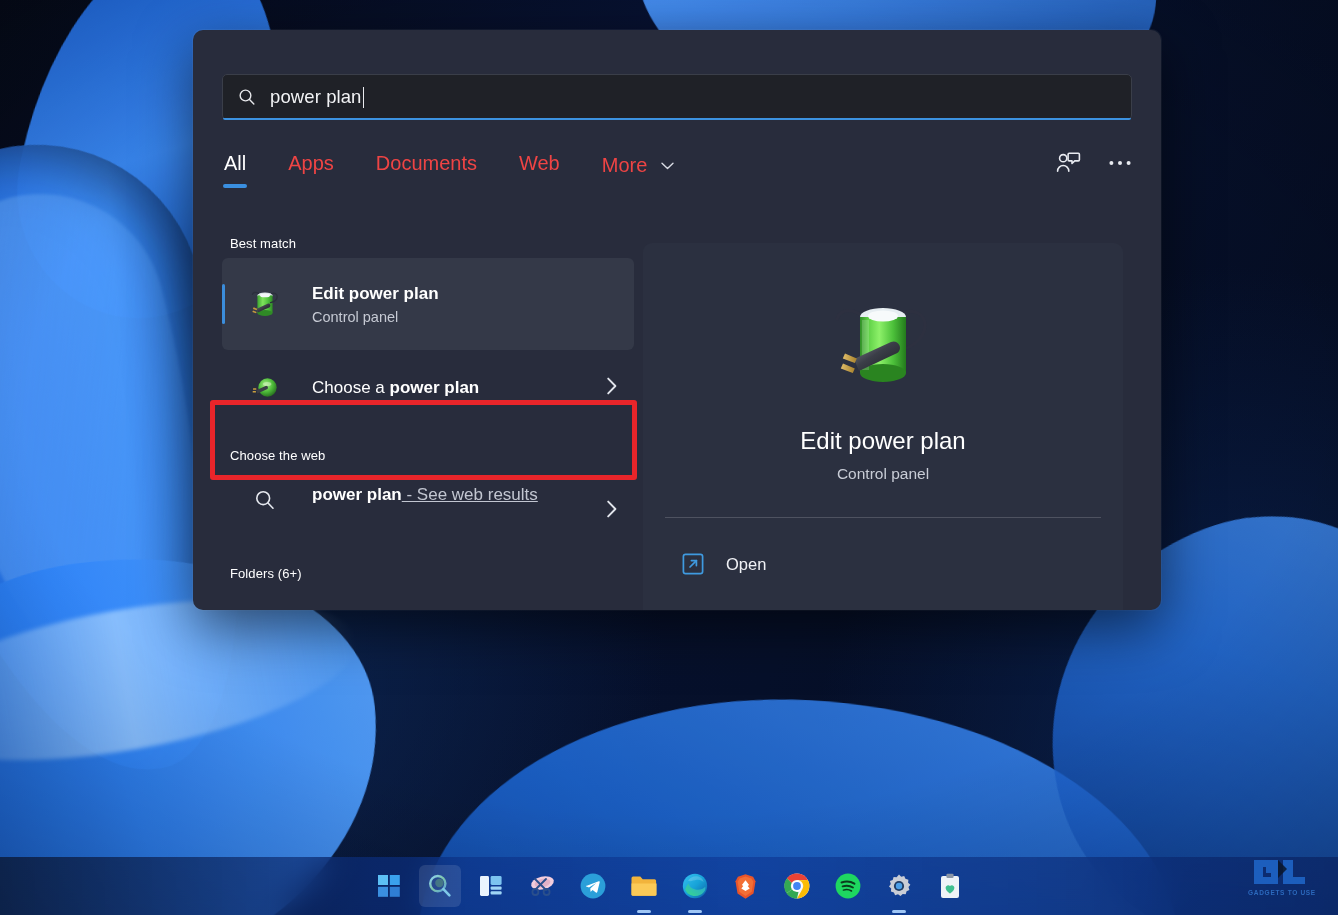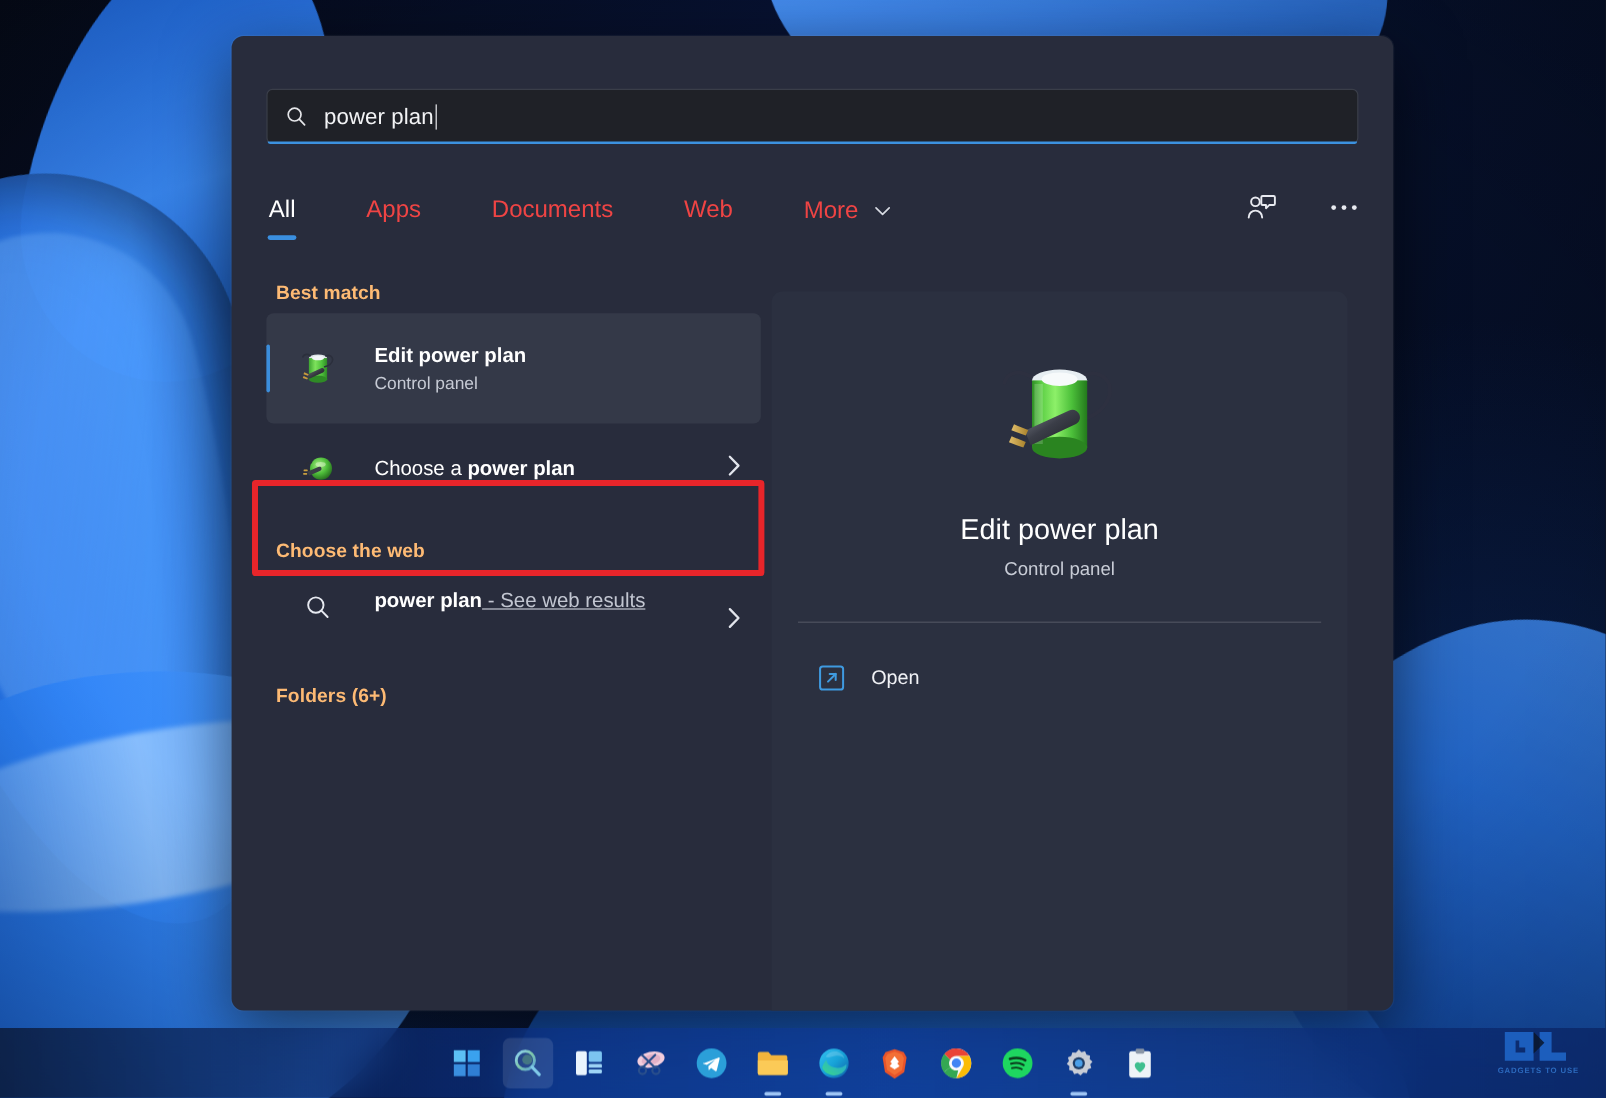"power plan" #search-panel { height: 812px -> 580px }
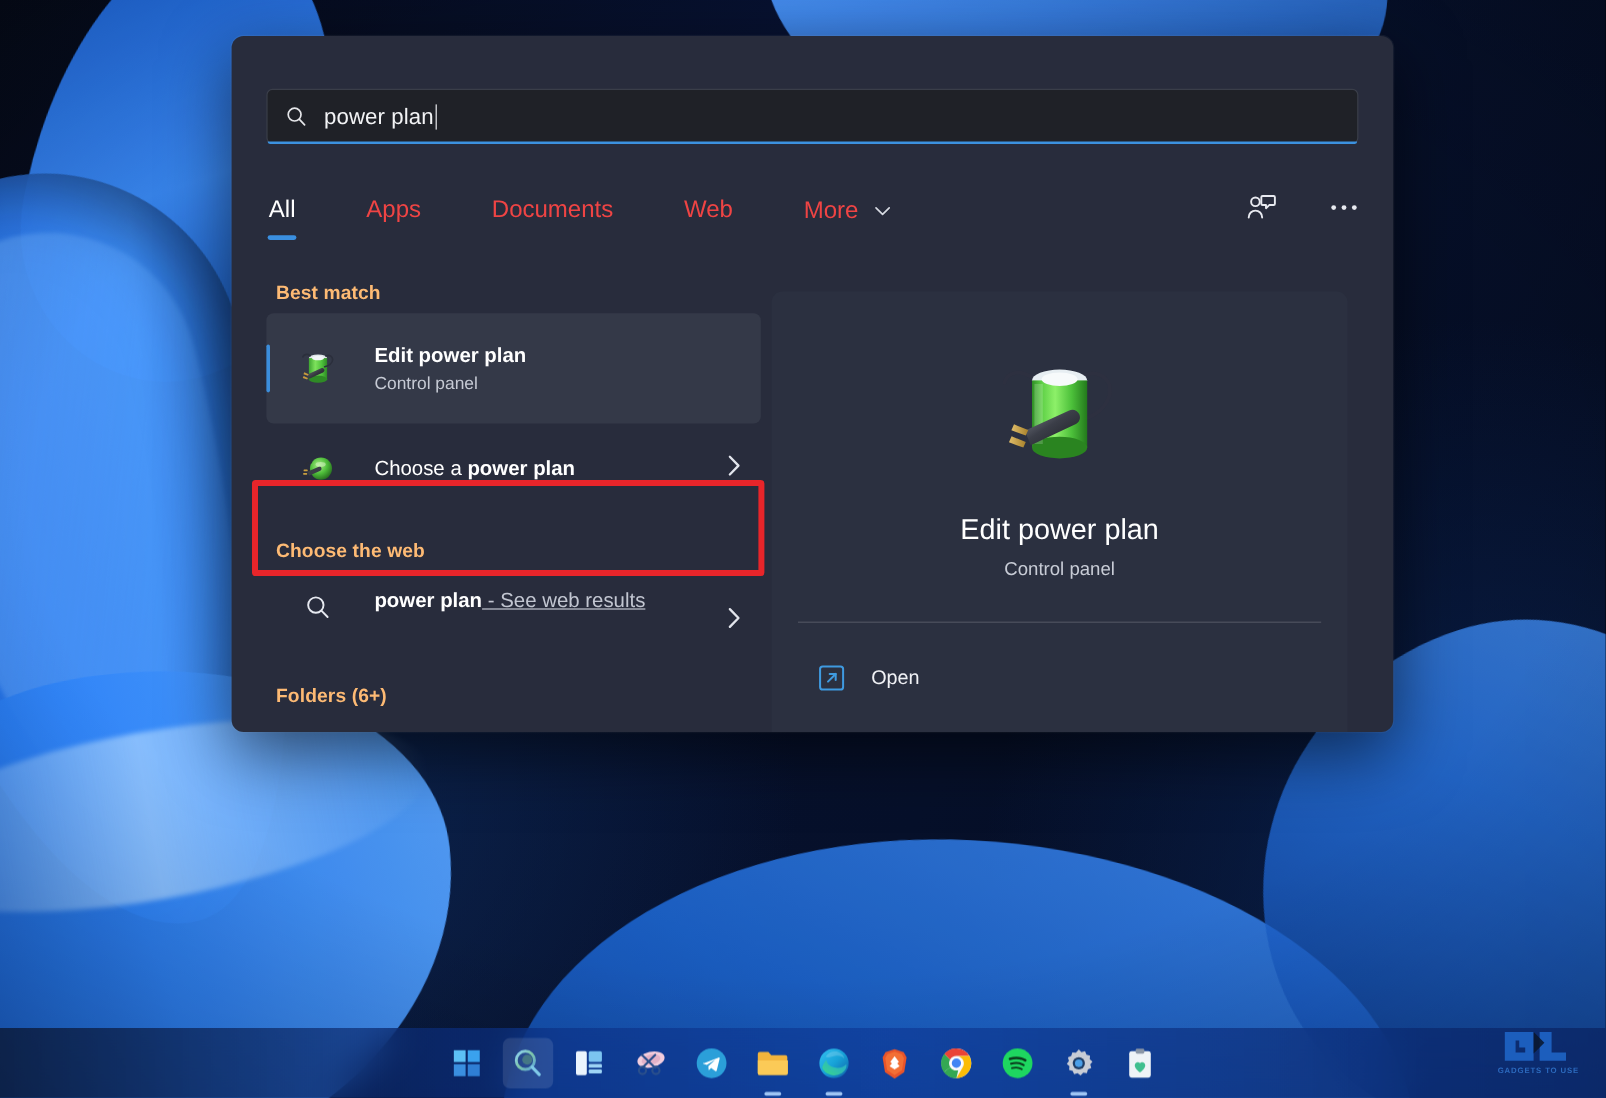"All" .tabs-row { align-items: center -> flex-start; gap: 17px -> none }
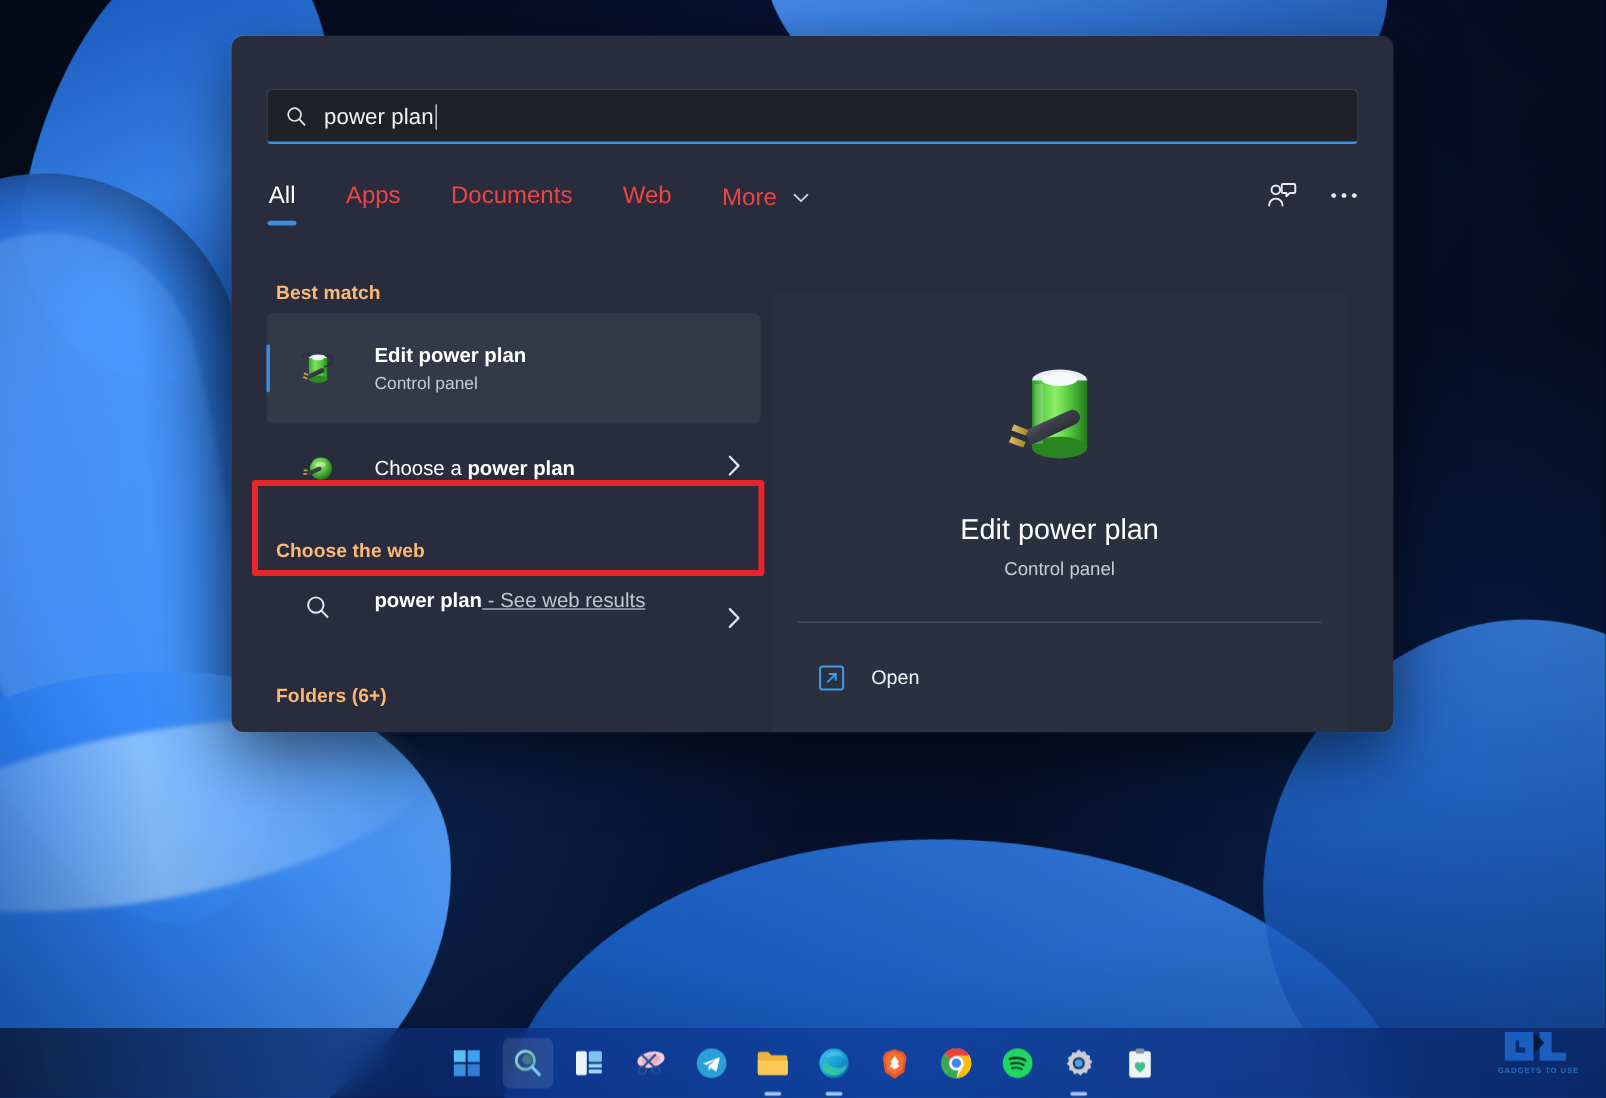"Best match" .section-head { color: #fdba74 -> #ffffff; font-size: 16px -> 13px; font-weight: bold -> normal }
